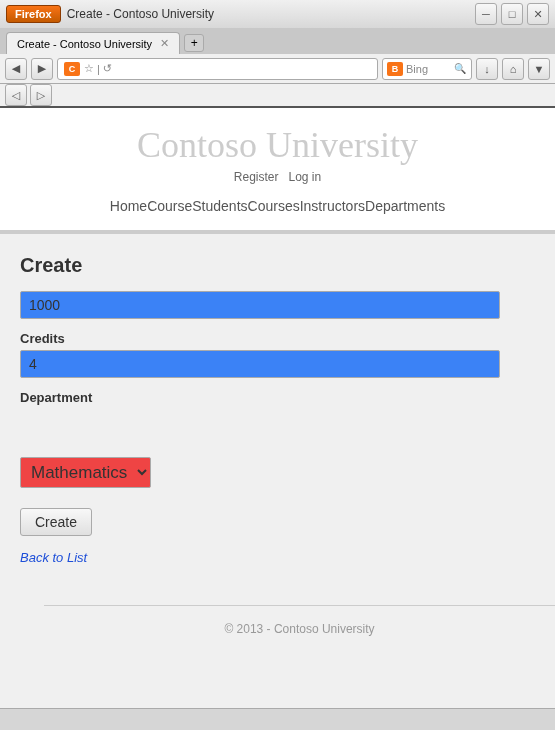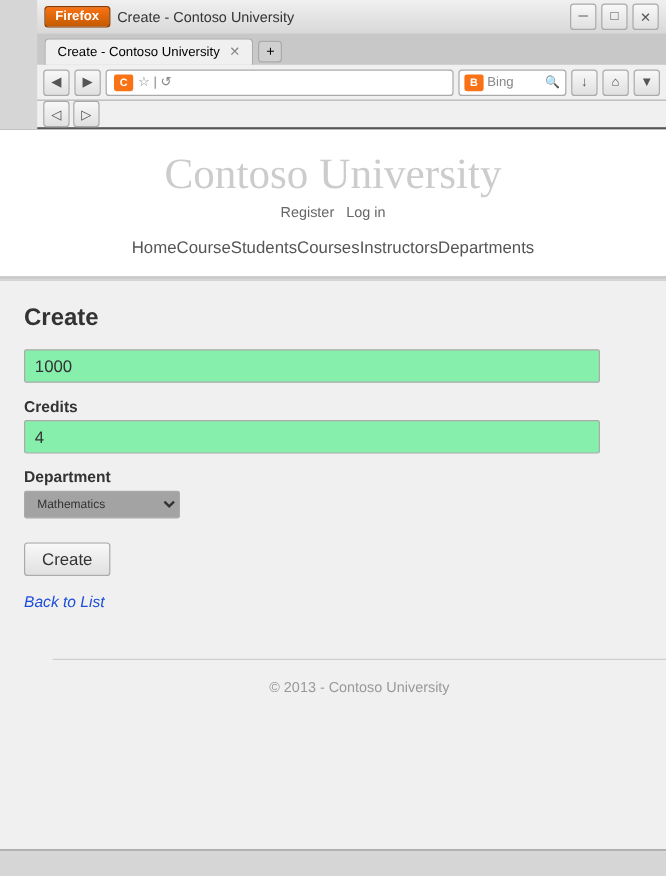"Firefox" .browser-chrome { padding-left: 31px -> none }
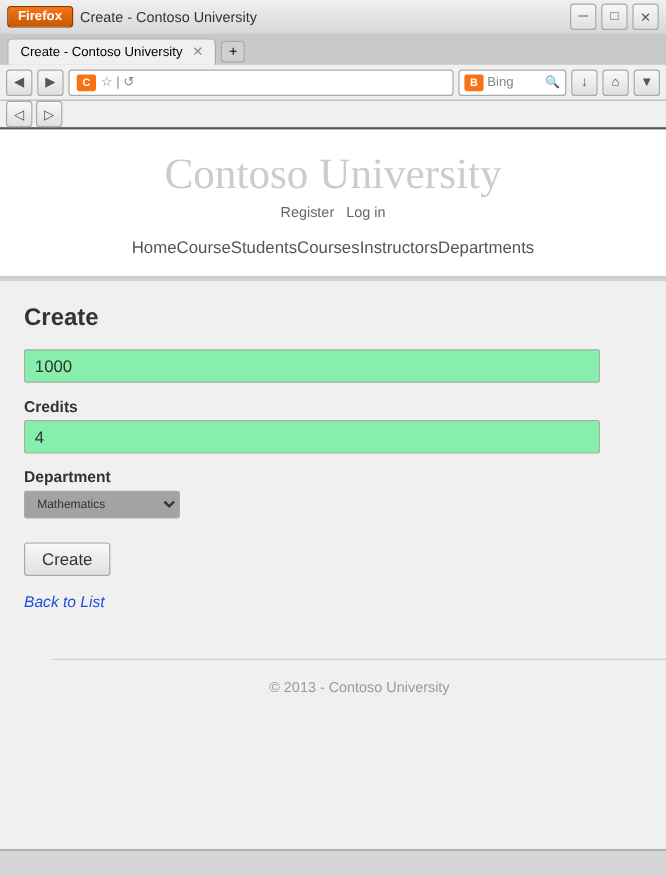"1000" .form-input { background: #86efac -> #3b82f6 }
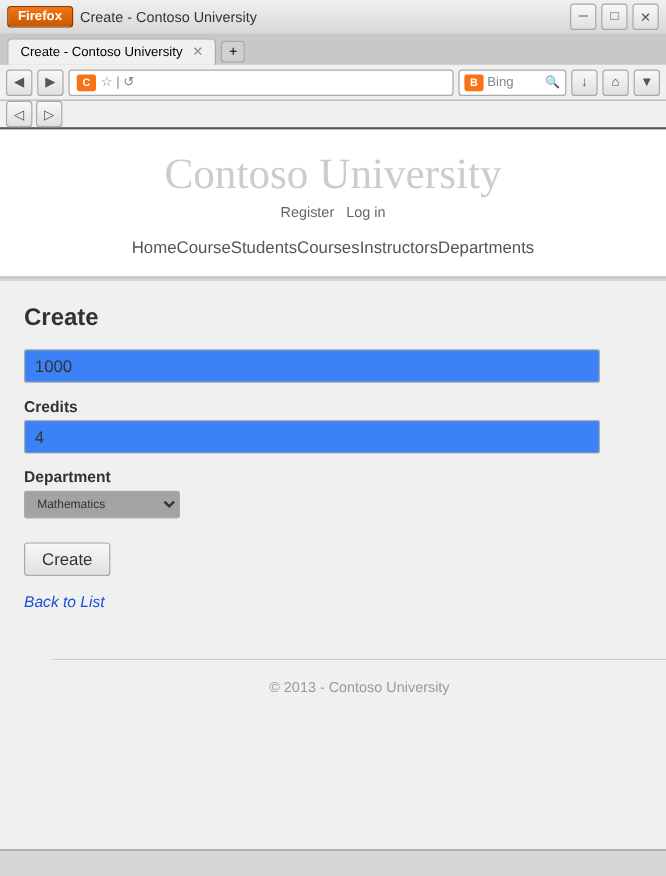"Mathematics" .form-select { background: #a3a3a3 -> #ef4444; font-size: 10px -> 17px; margin-top: none -> 48px }
